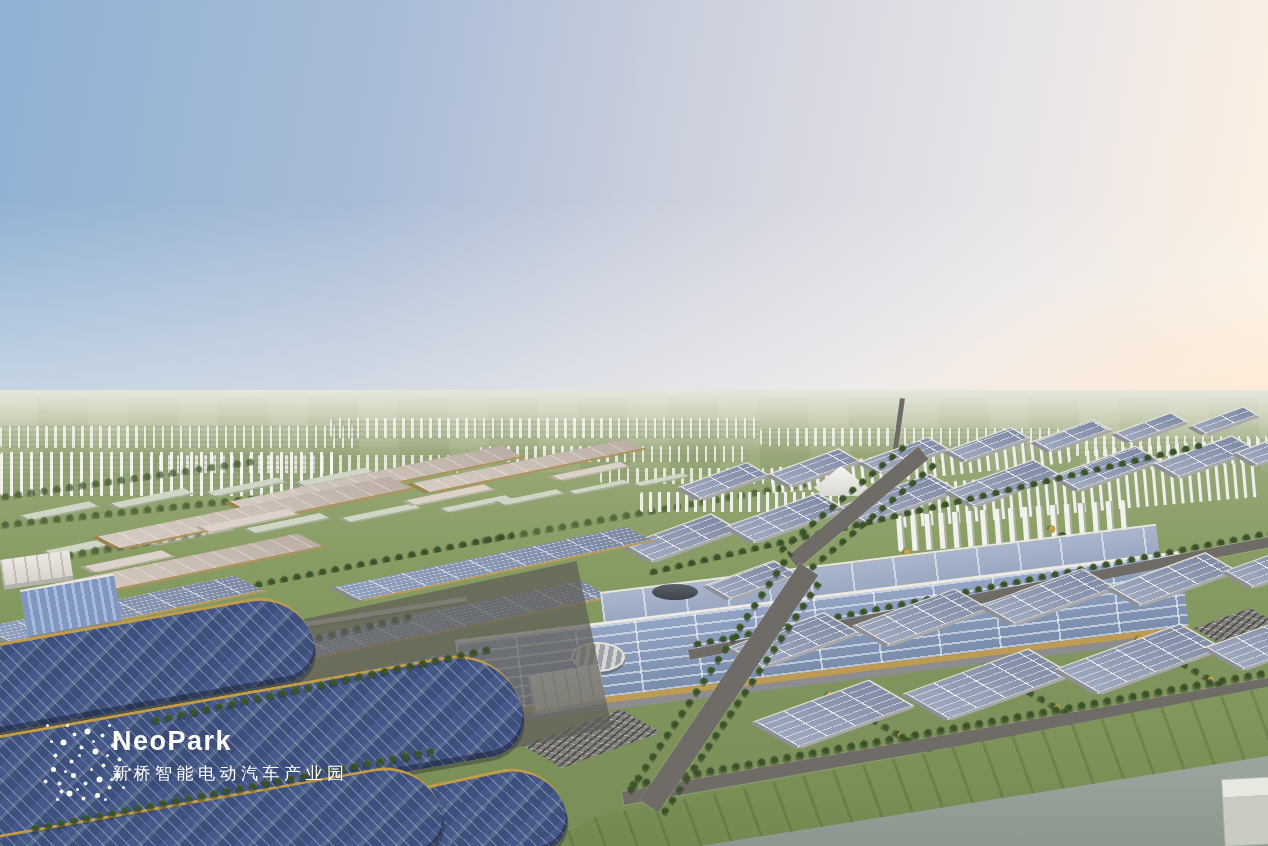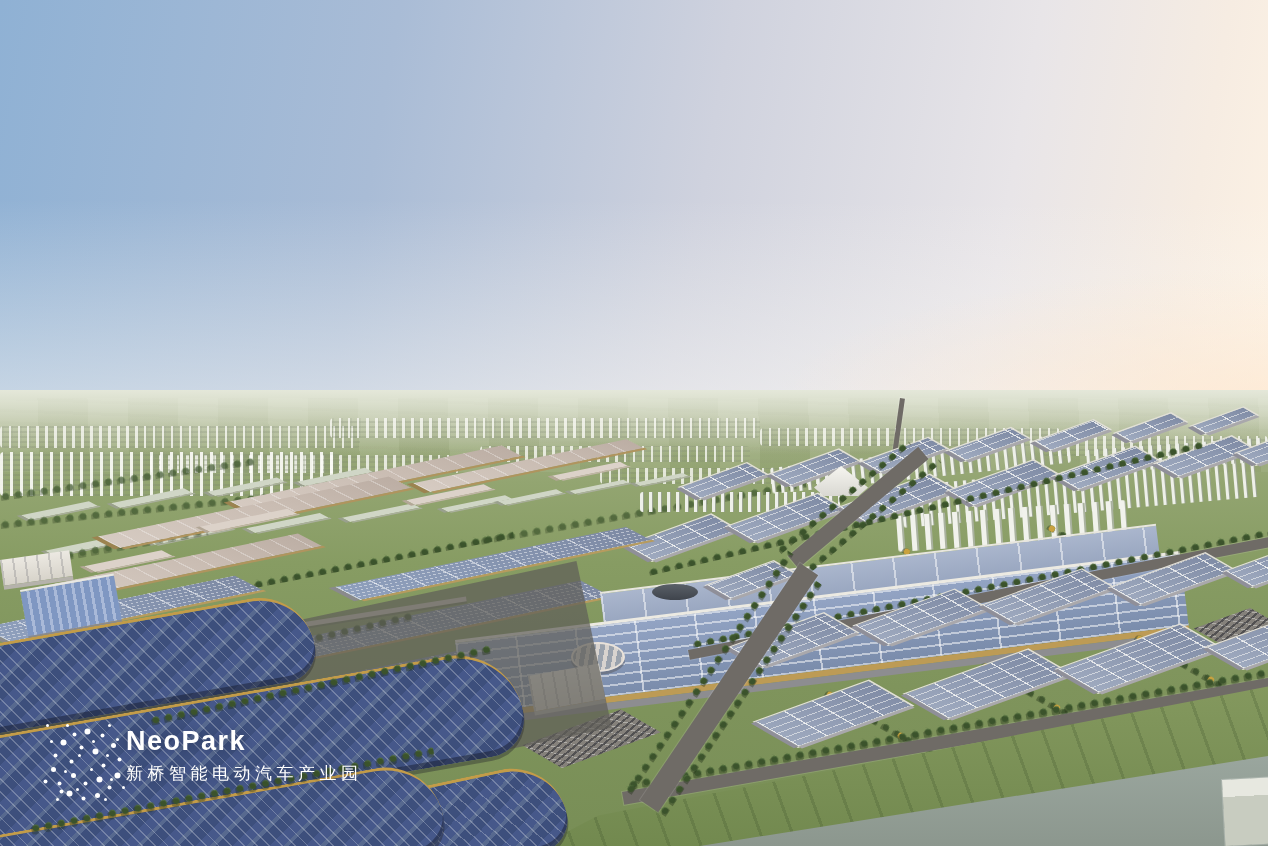"NeoPark" .logo-text { left: 82px -> 68px }
